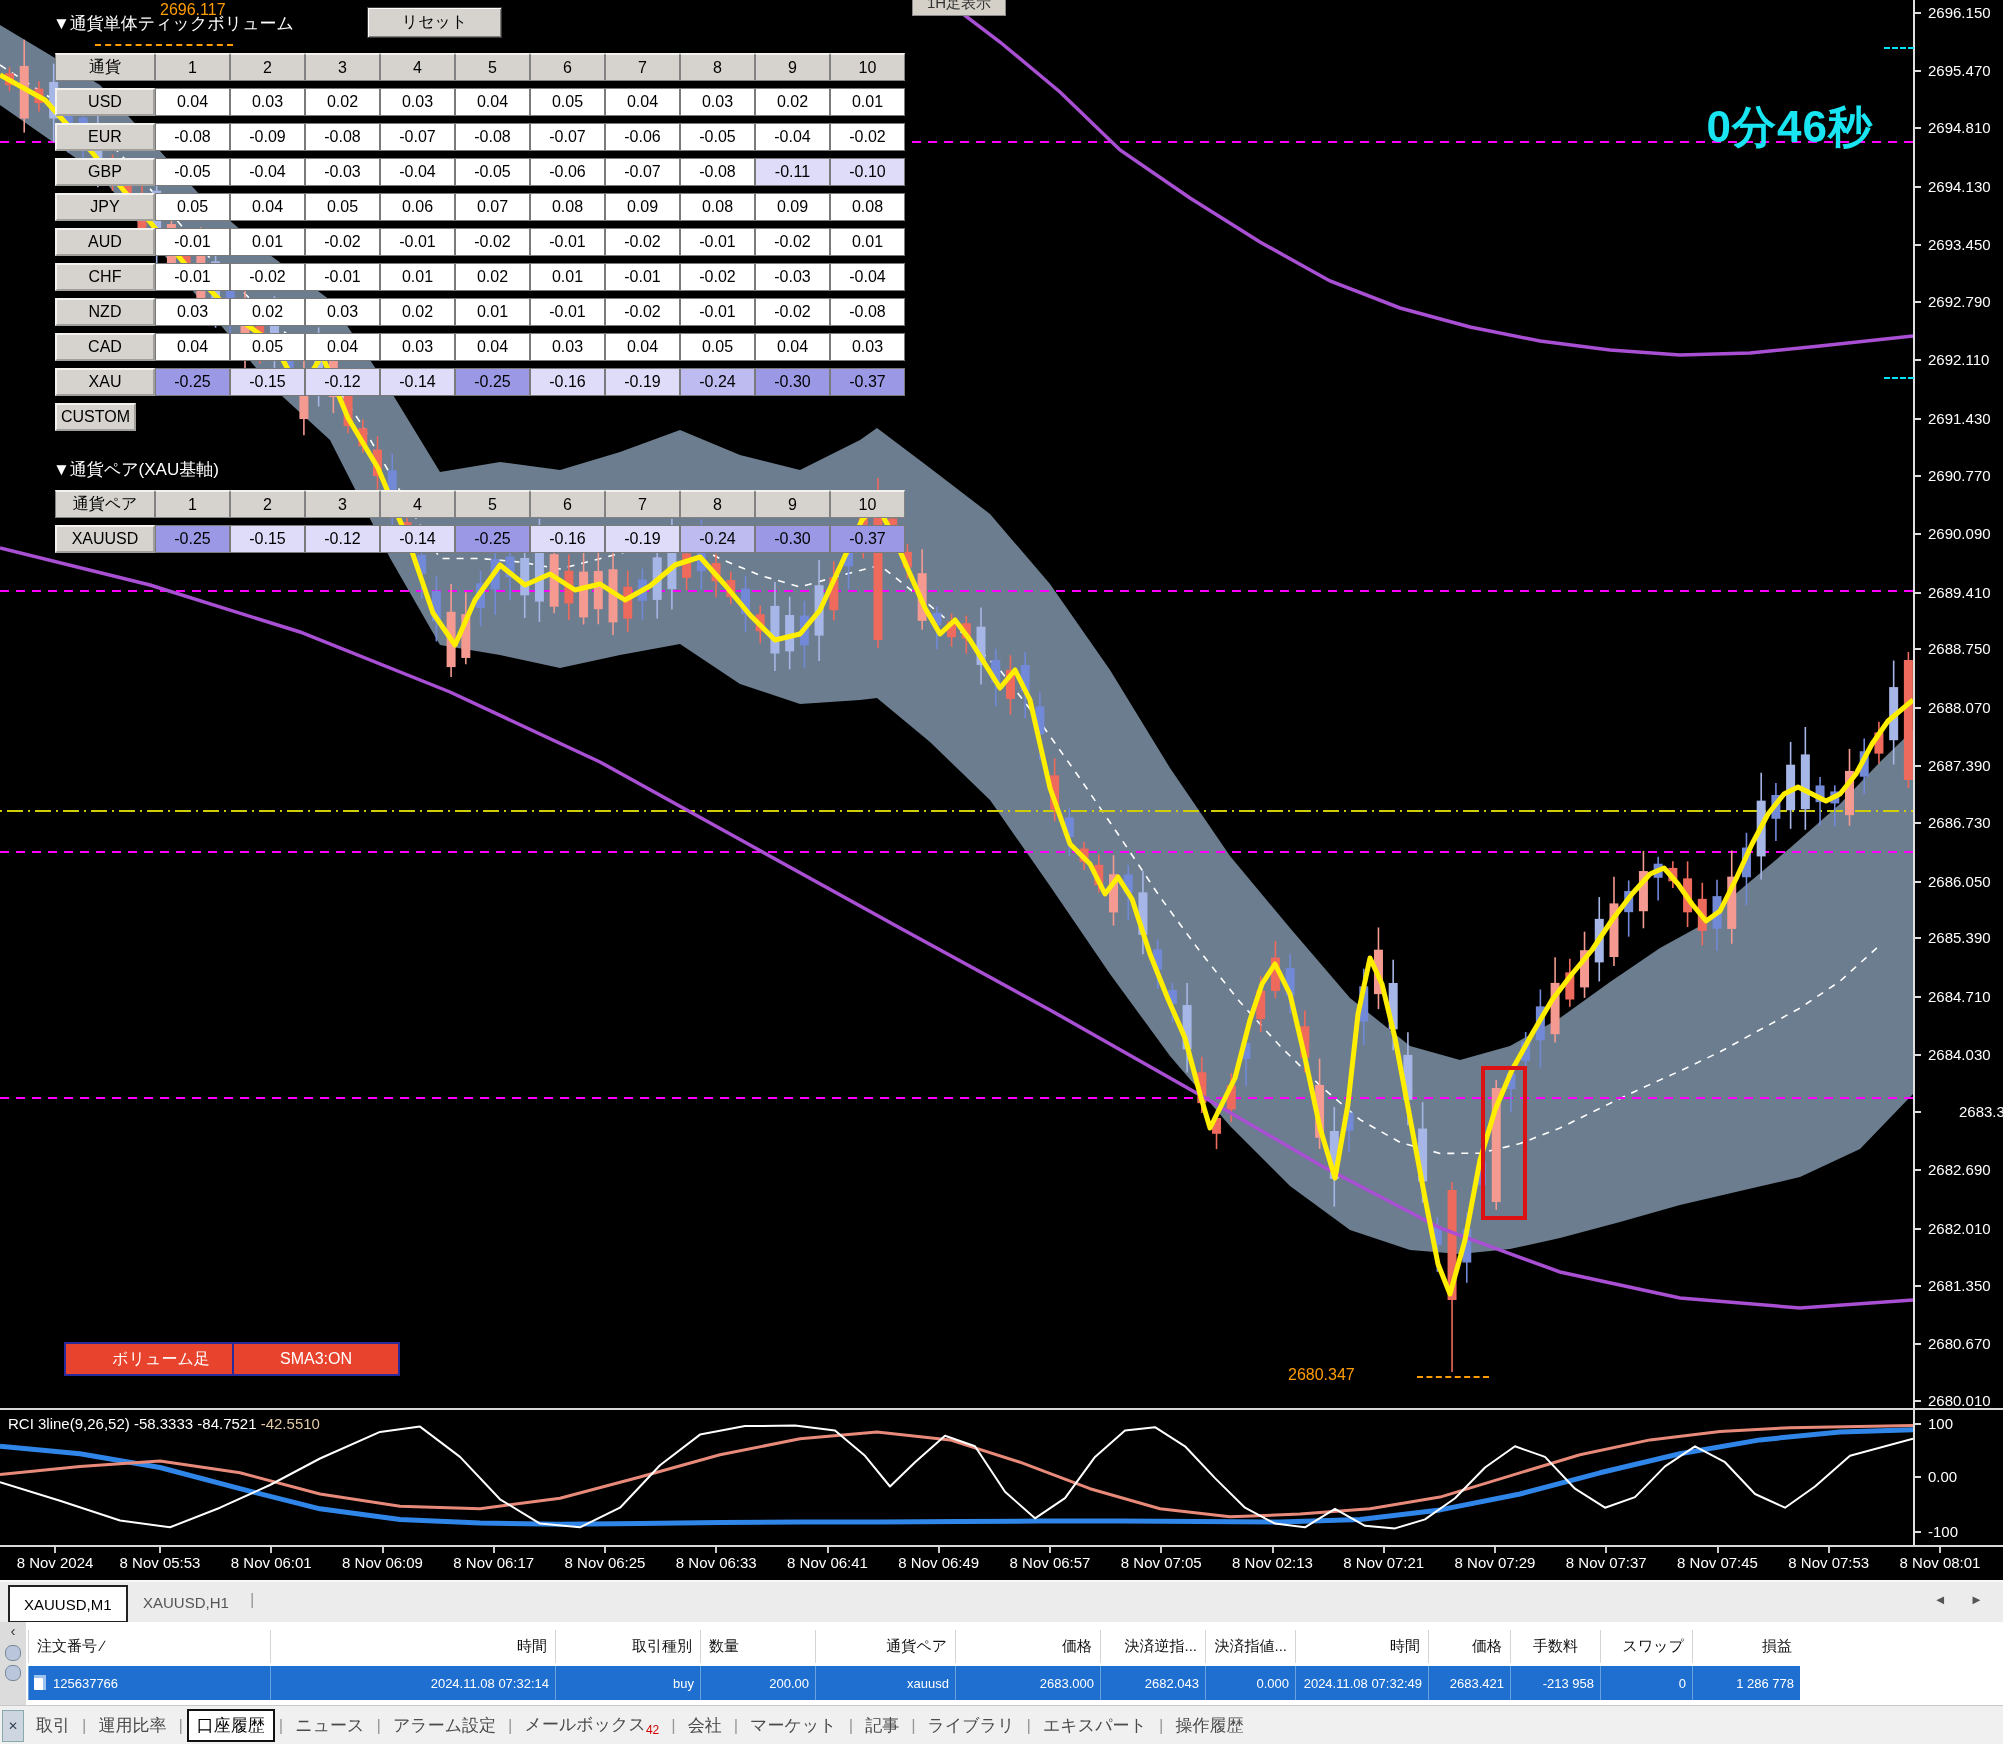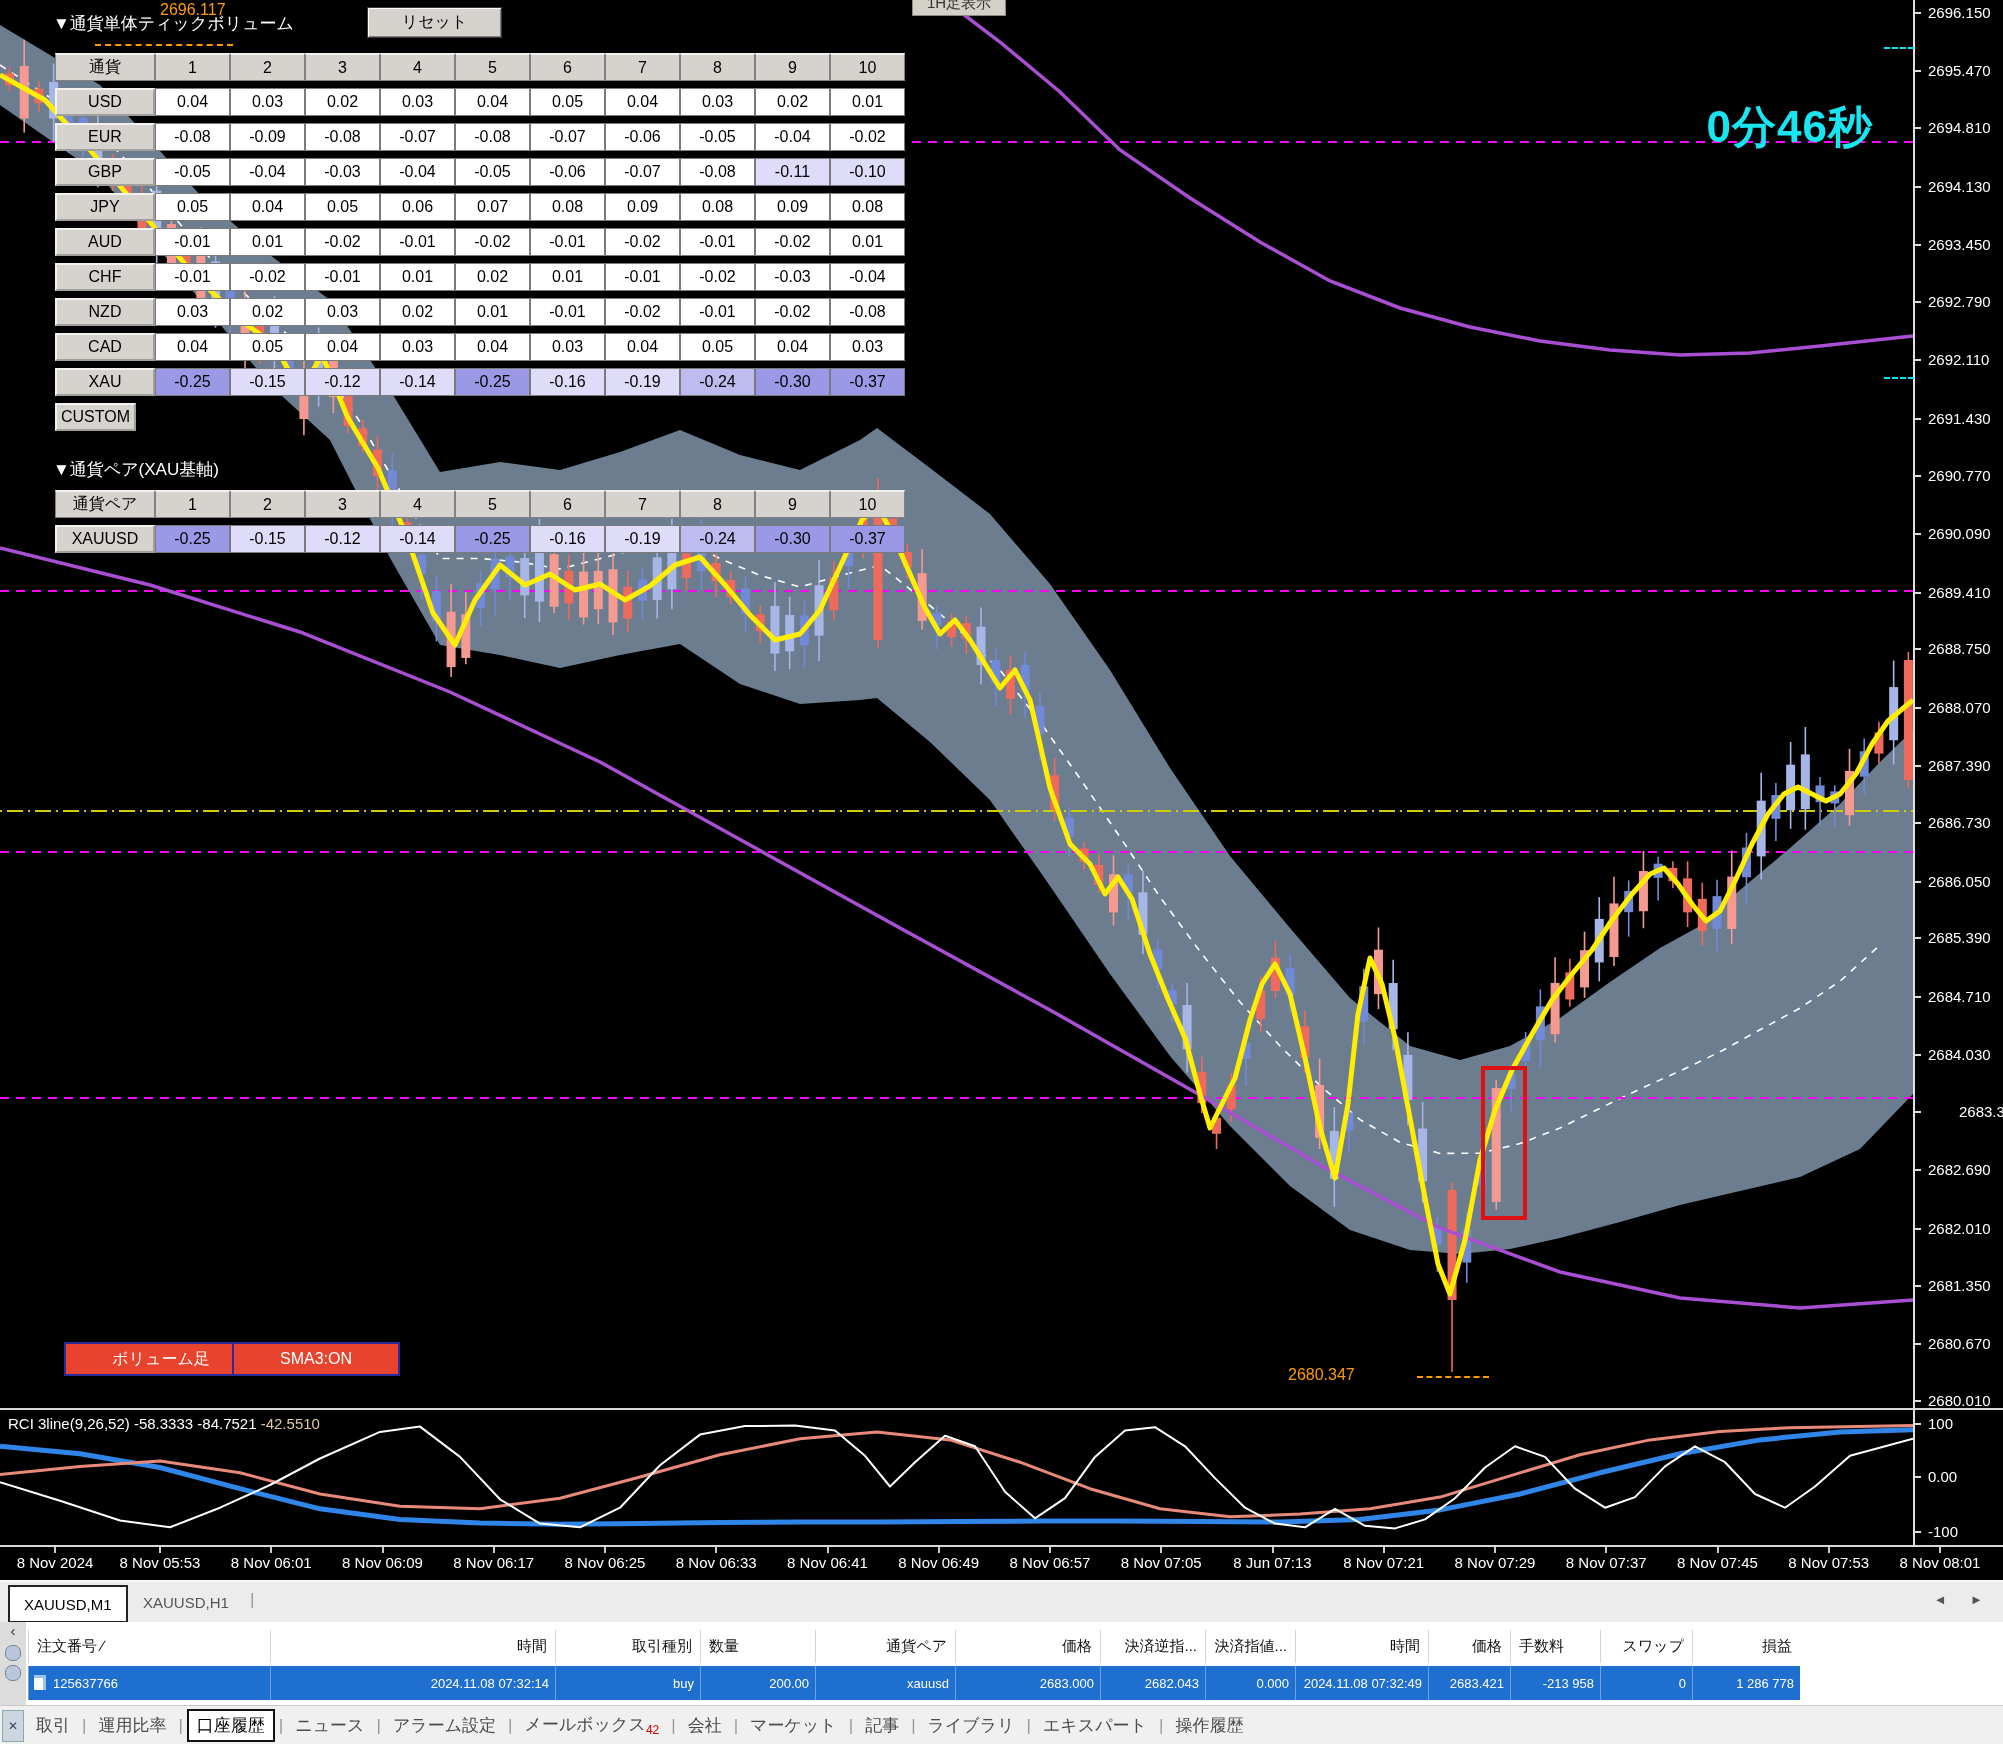"8 Jun 07:13" div.ta-label { text: Jun 07:13 -> Nov 02:13 }
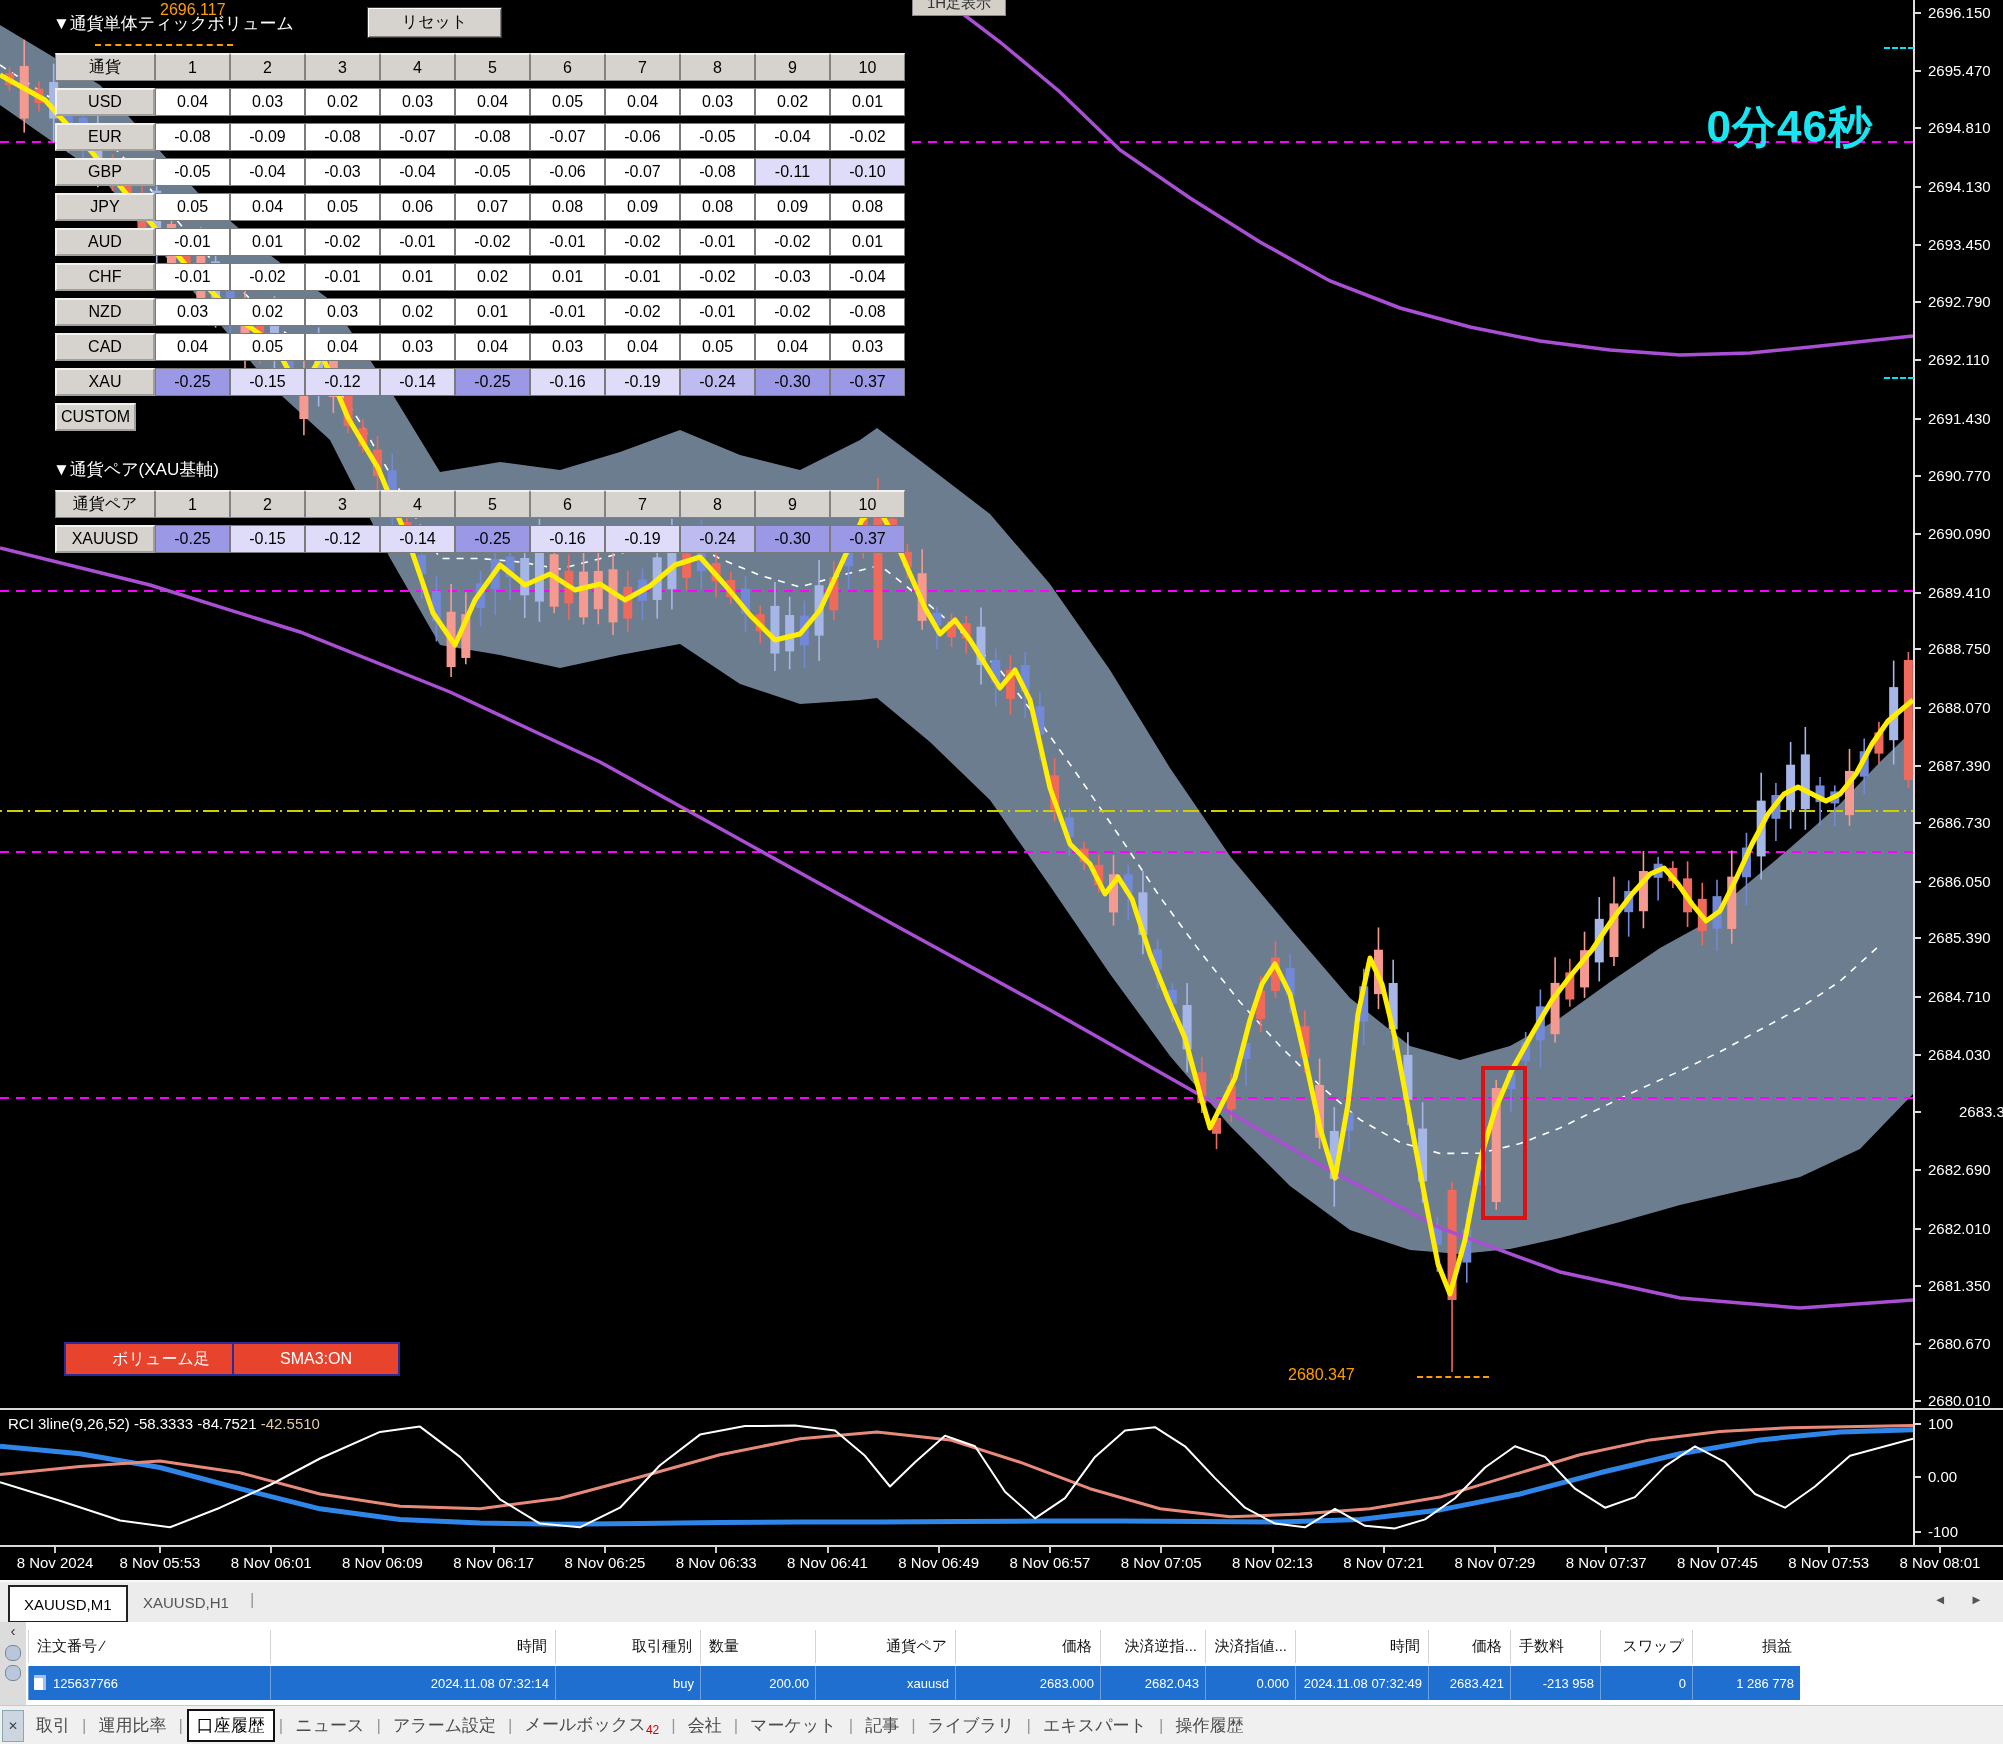"手数料" span { text-align: left -> center }
